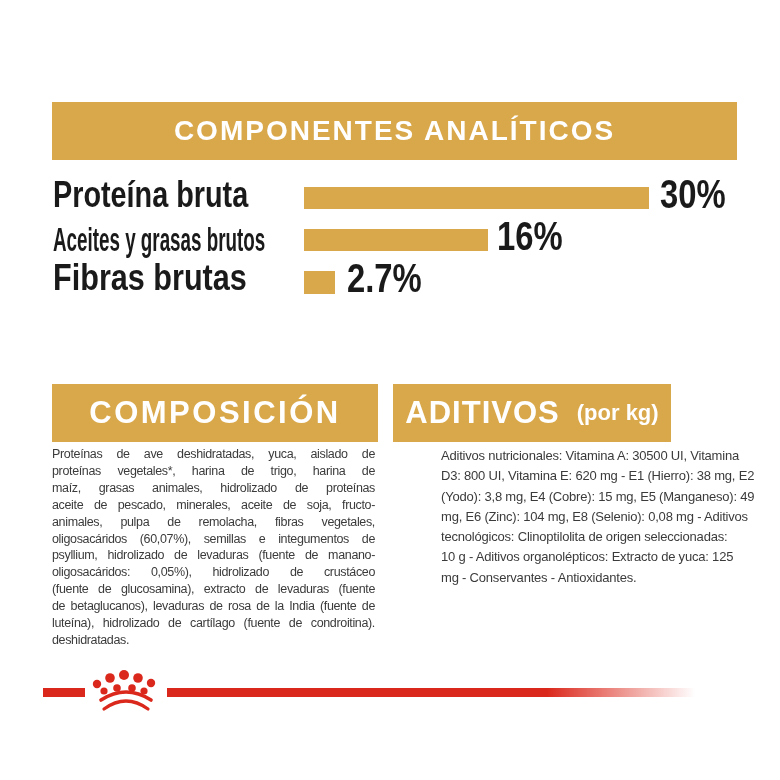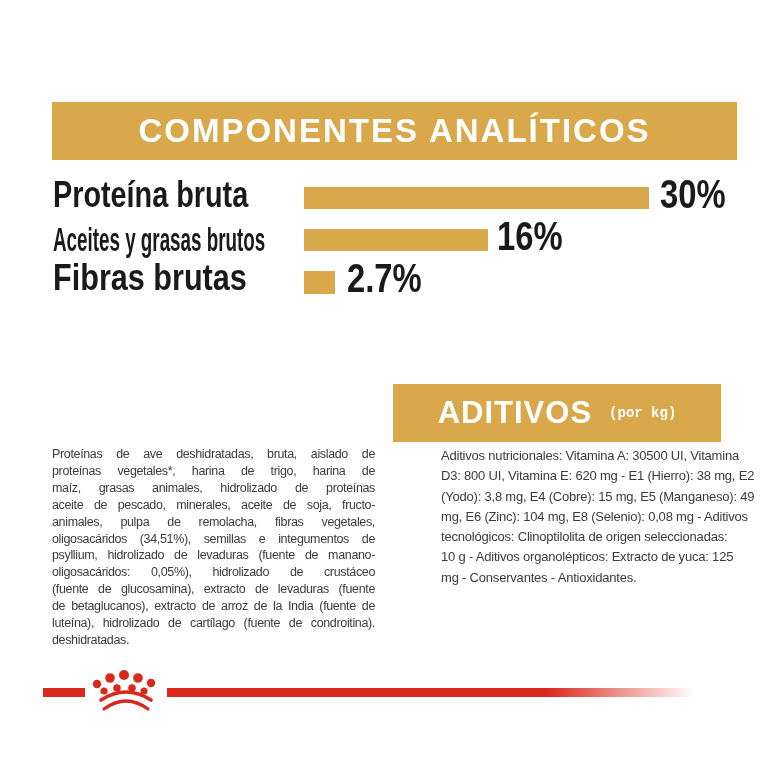"COMPONENTES ANALÍTICOS" #banner-main { font-size: 33px -> 28px }
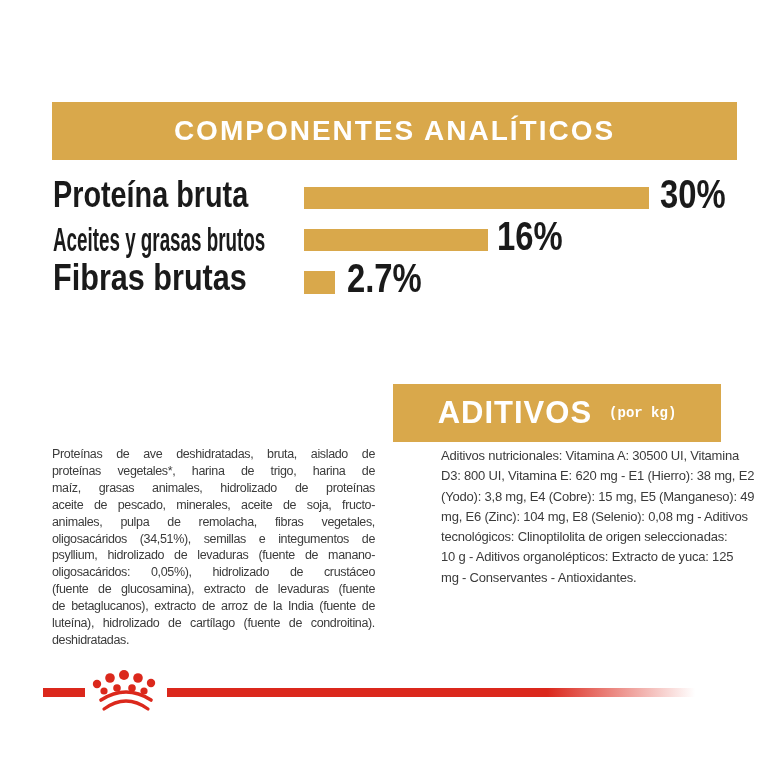"COMPOSICIÓN" div.banner { html: none -> <div> <span>COMPOSICIÓN</span> </div> }
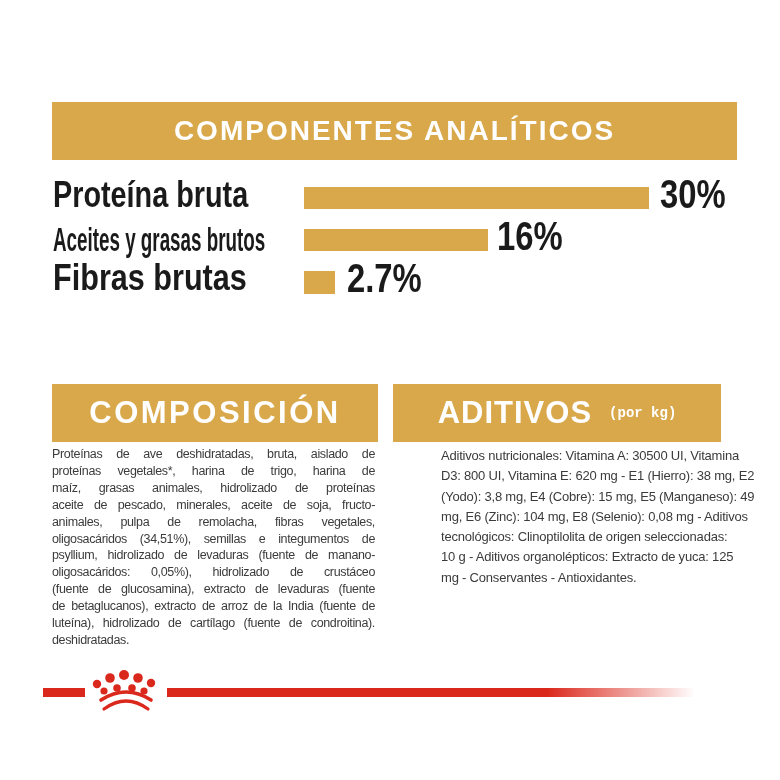"ADITIVOS" #banner-adit { width: 328px -> 278px }
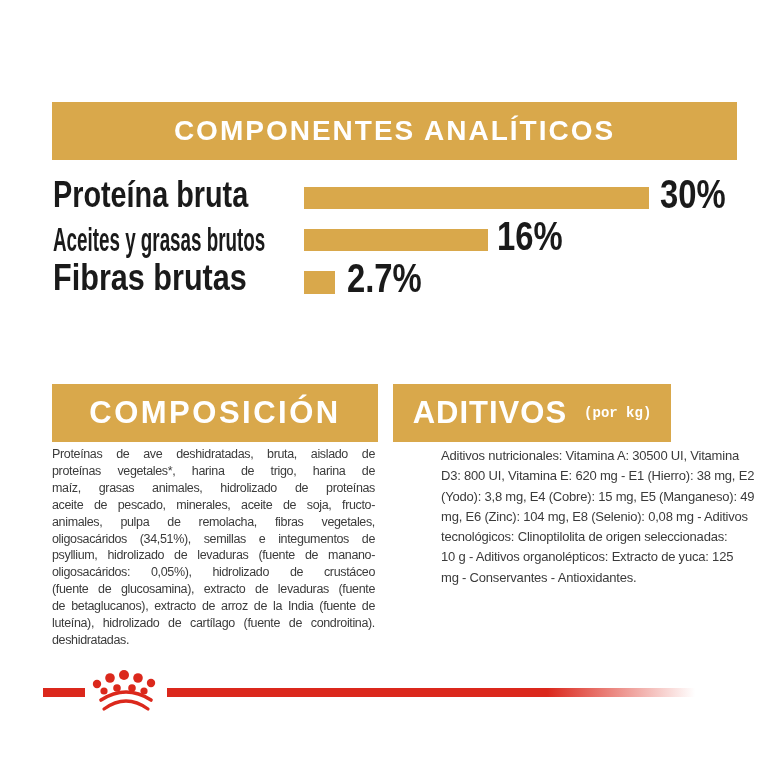"(por kg)" #banner-adit .small { font-family: Liberation Mono, monospace -> none; font-size: 14px -> 22px }
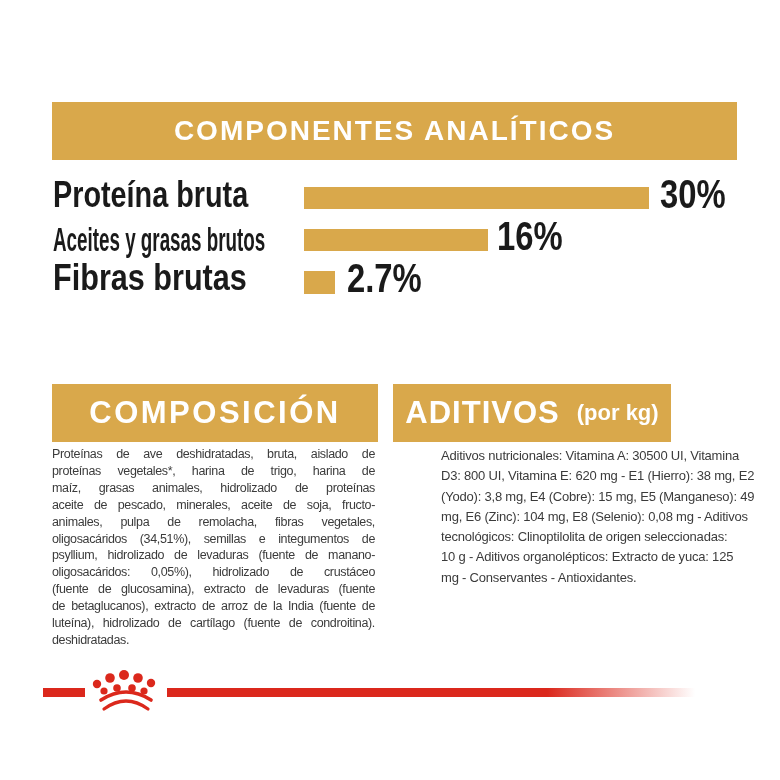"Proteínas de ave deshidratadas, bruta," div.jline { text: bruta -> yuca }
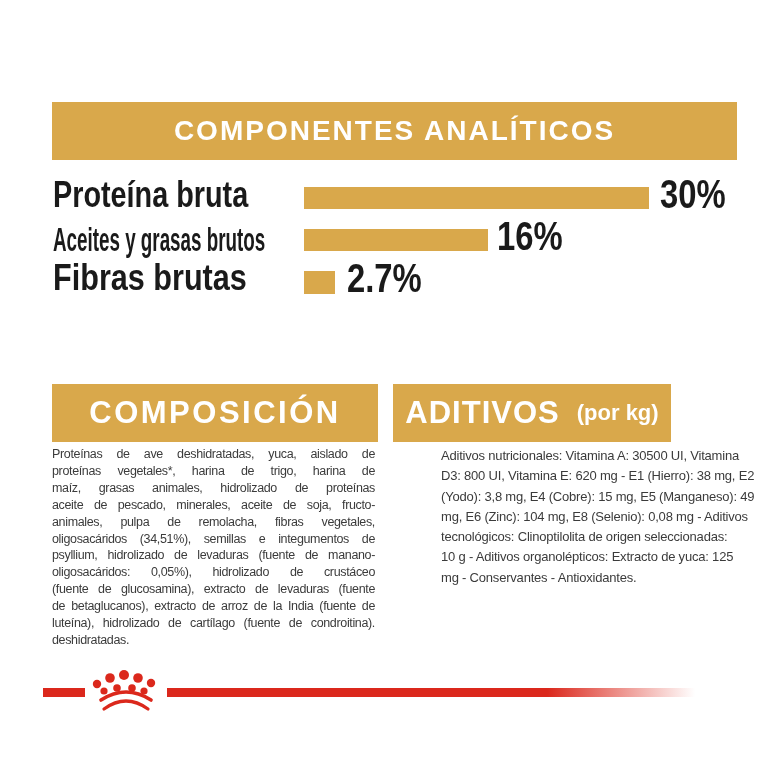"oligosacáridos (34,51%), semillas e" div.jline { text: 34,51% -> 60,07% }
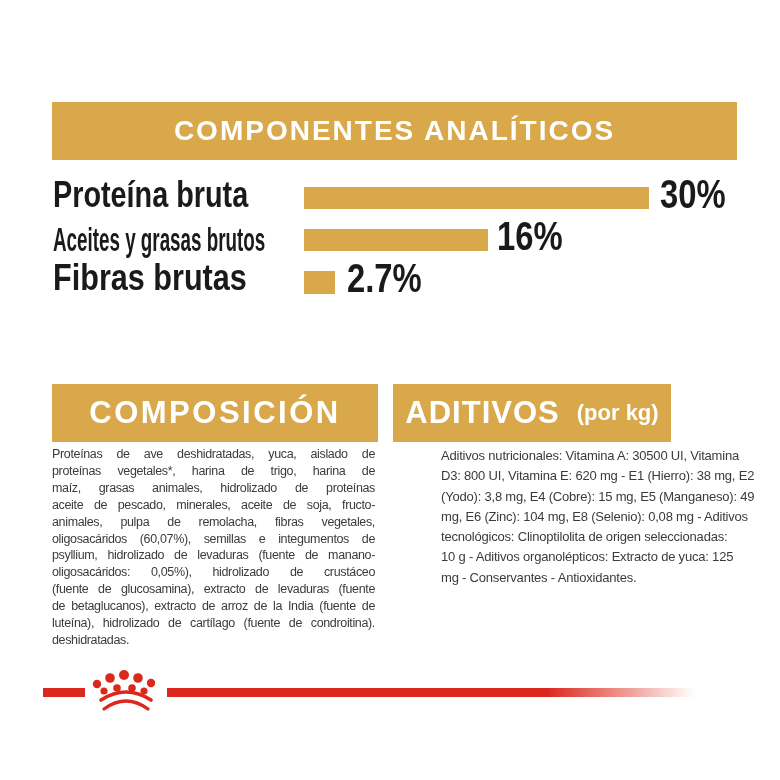"de betaglucanos), extracto de arroz" div.jline { text: extracto de arroz -> levaduras de rosa }
